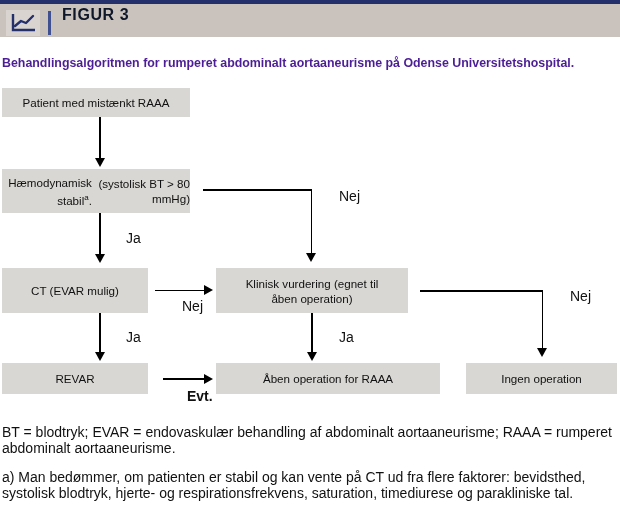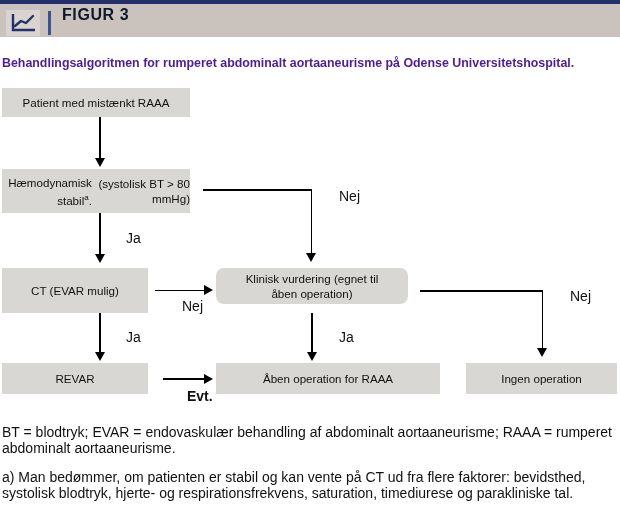"Klinisk vurdering (egnet til" div.fbox { border-radius: 8px -> none; height: 36px -> 45px }
